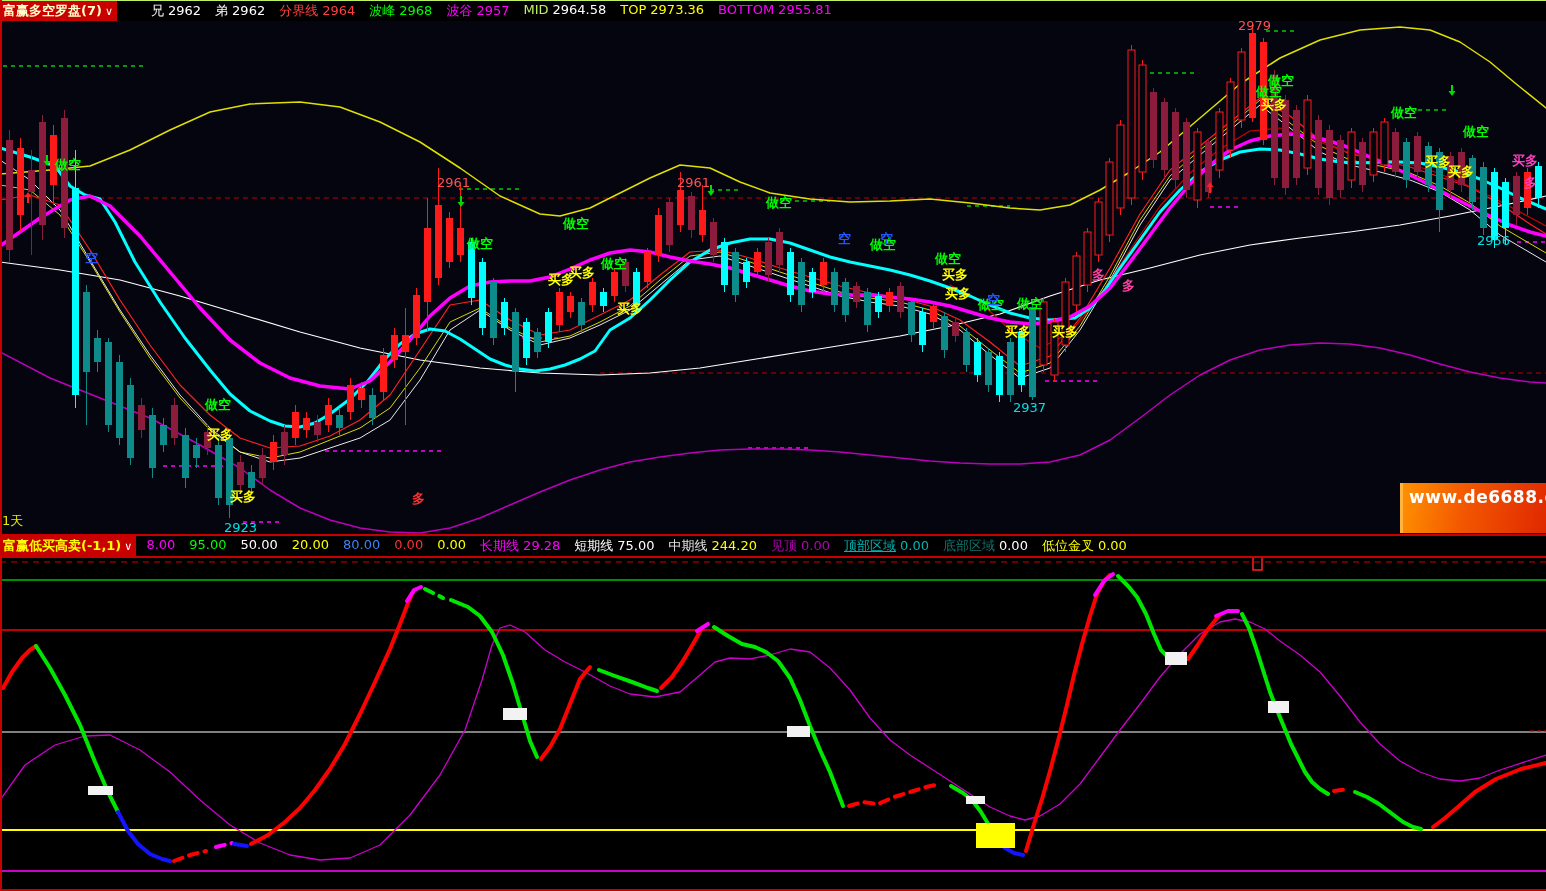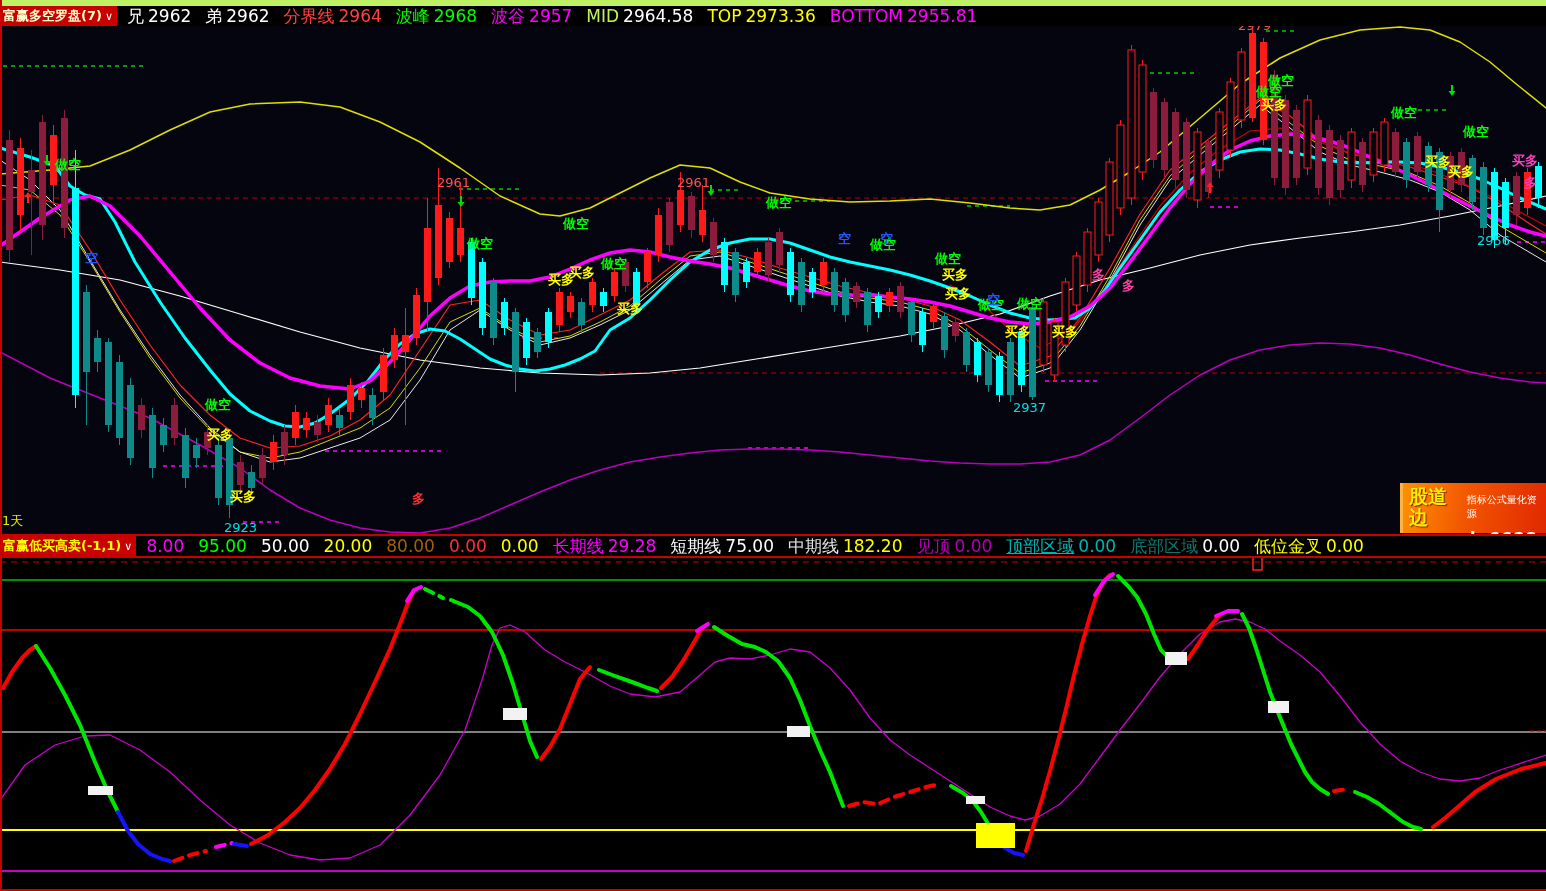"富赢多空罗盘(7)" #top-bar { border-top: 6px solid #bef264 -> 1px solid #bef264; gap: none -> 24px }
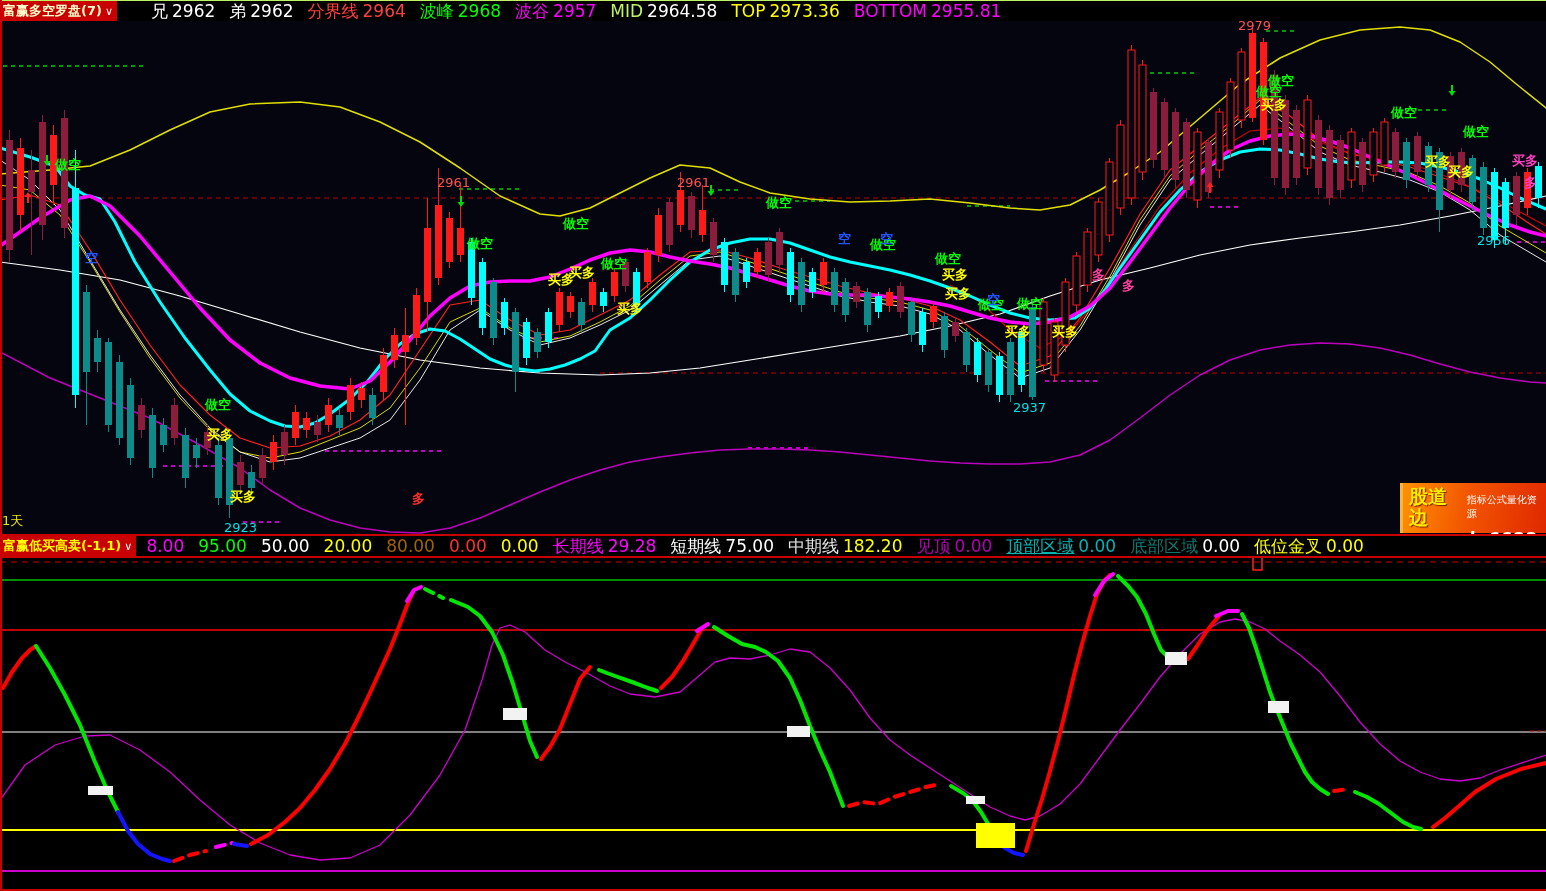"兄 2962" .fields { align-items: center -> flex-start; font-size: 17px -> 13px }
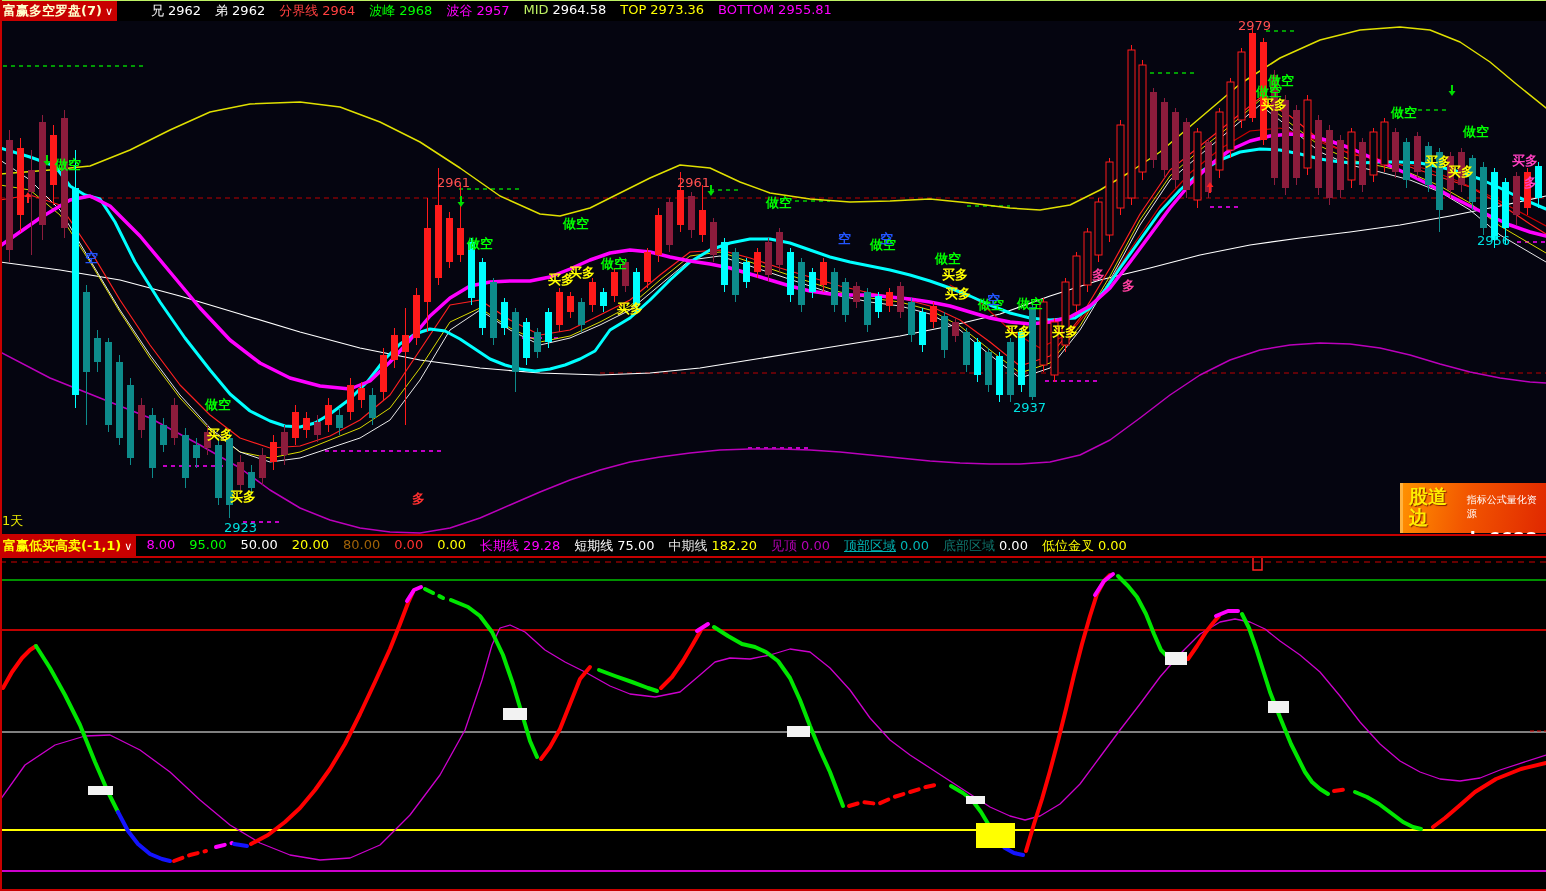"股道边" div.row1 { html: <div> <span>股道边</span> <span>指标公式量化资源</span> </div> -> none }
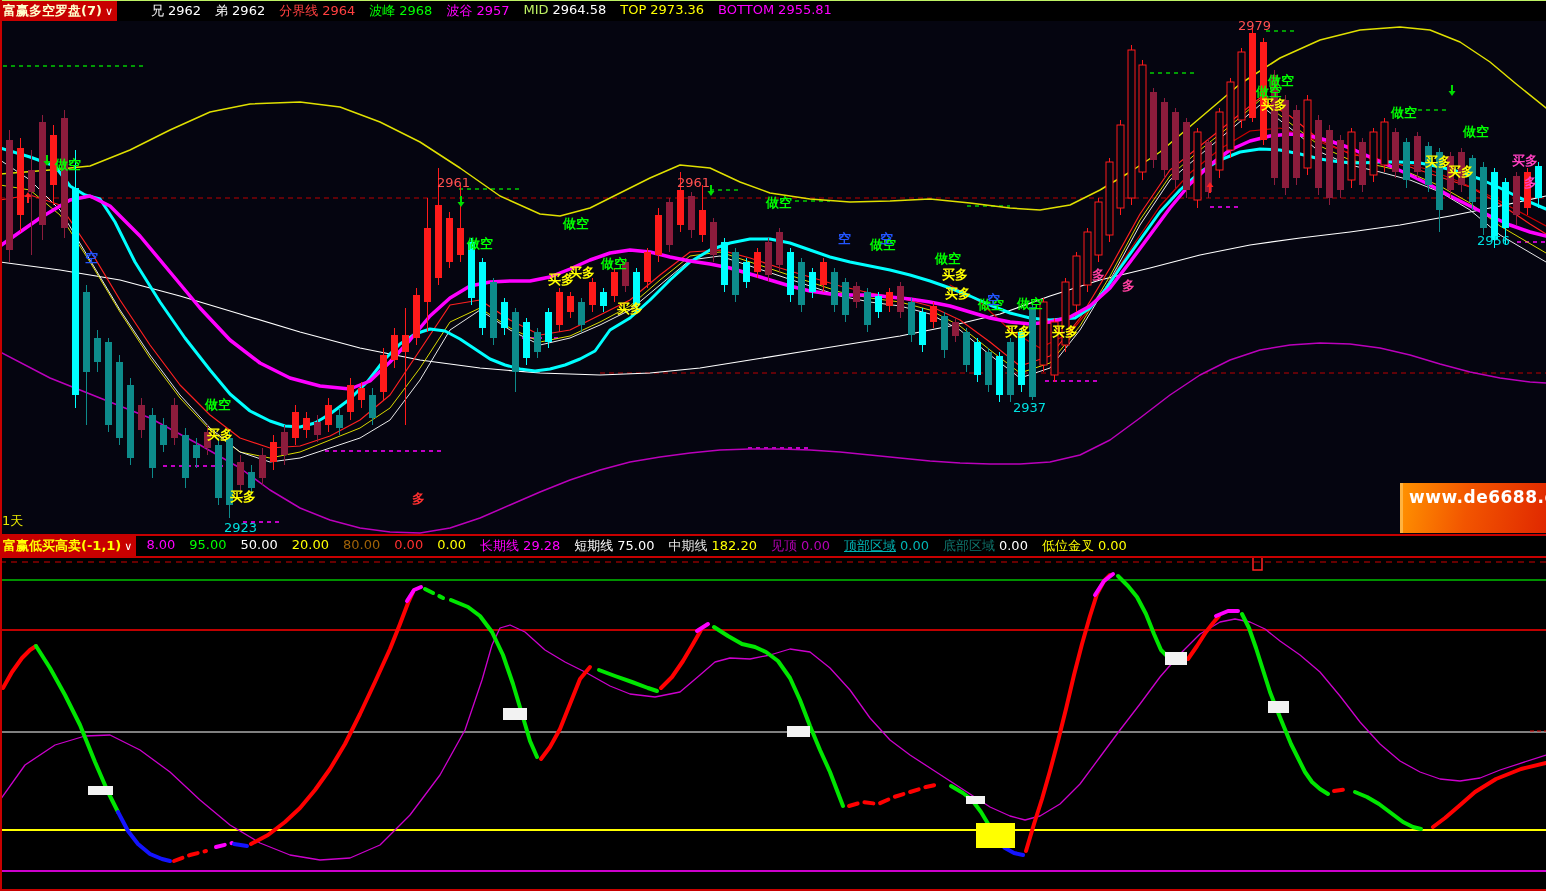"80.00" span { color: #a16207 -> #3b82f6 }
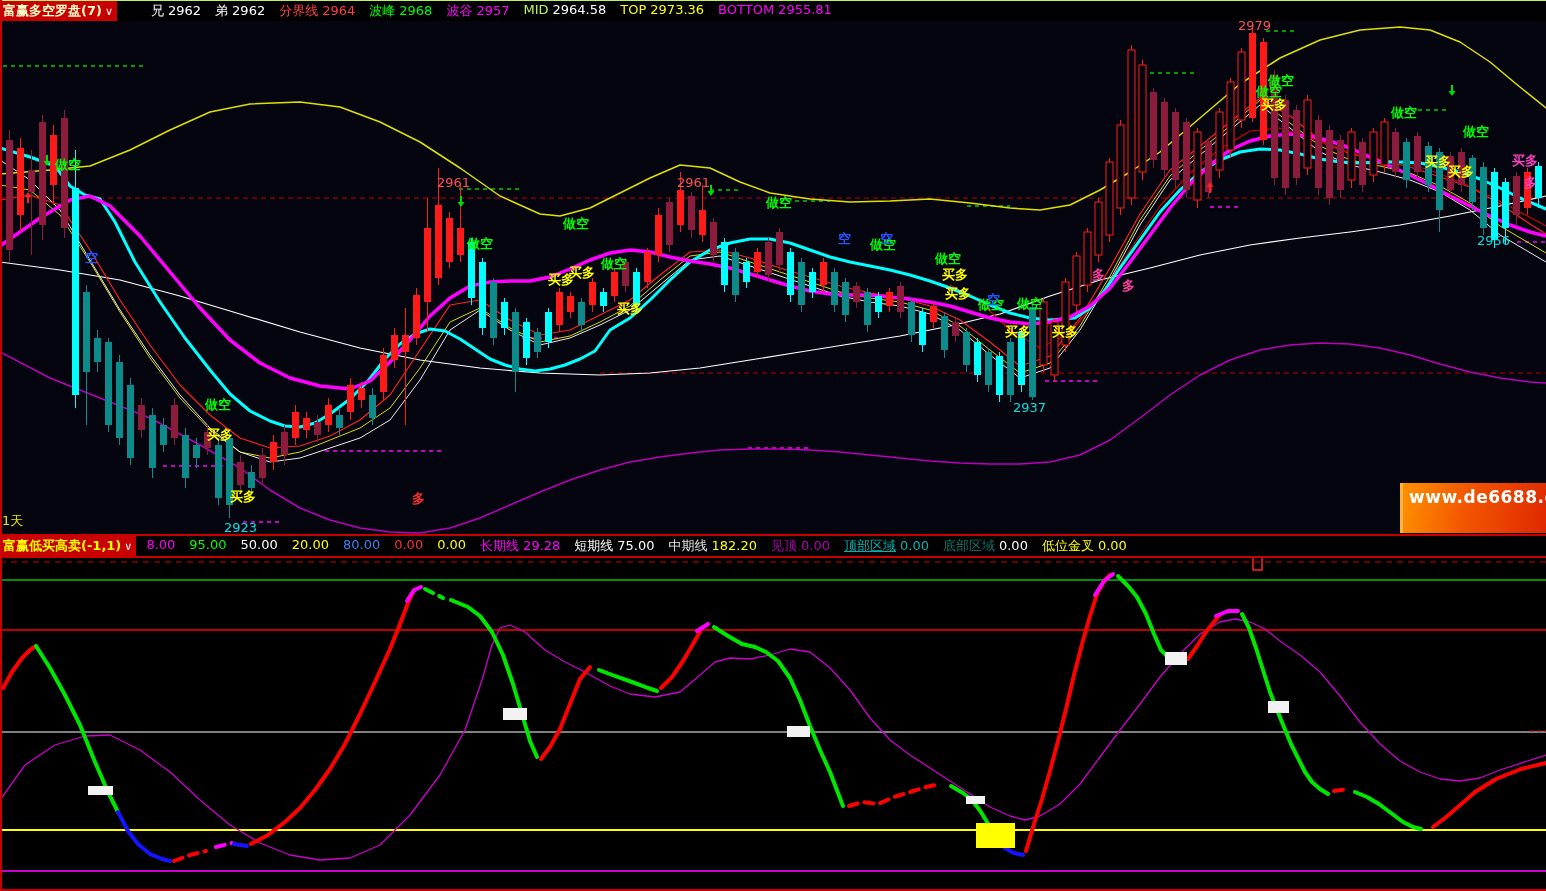"182.20" span { text: 182.20 -> 244.20 }
